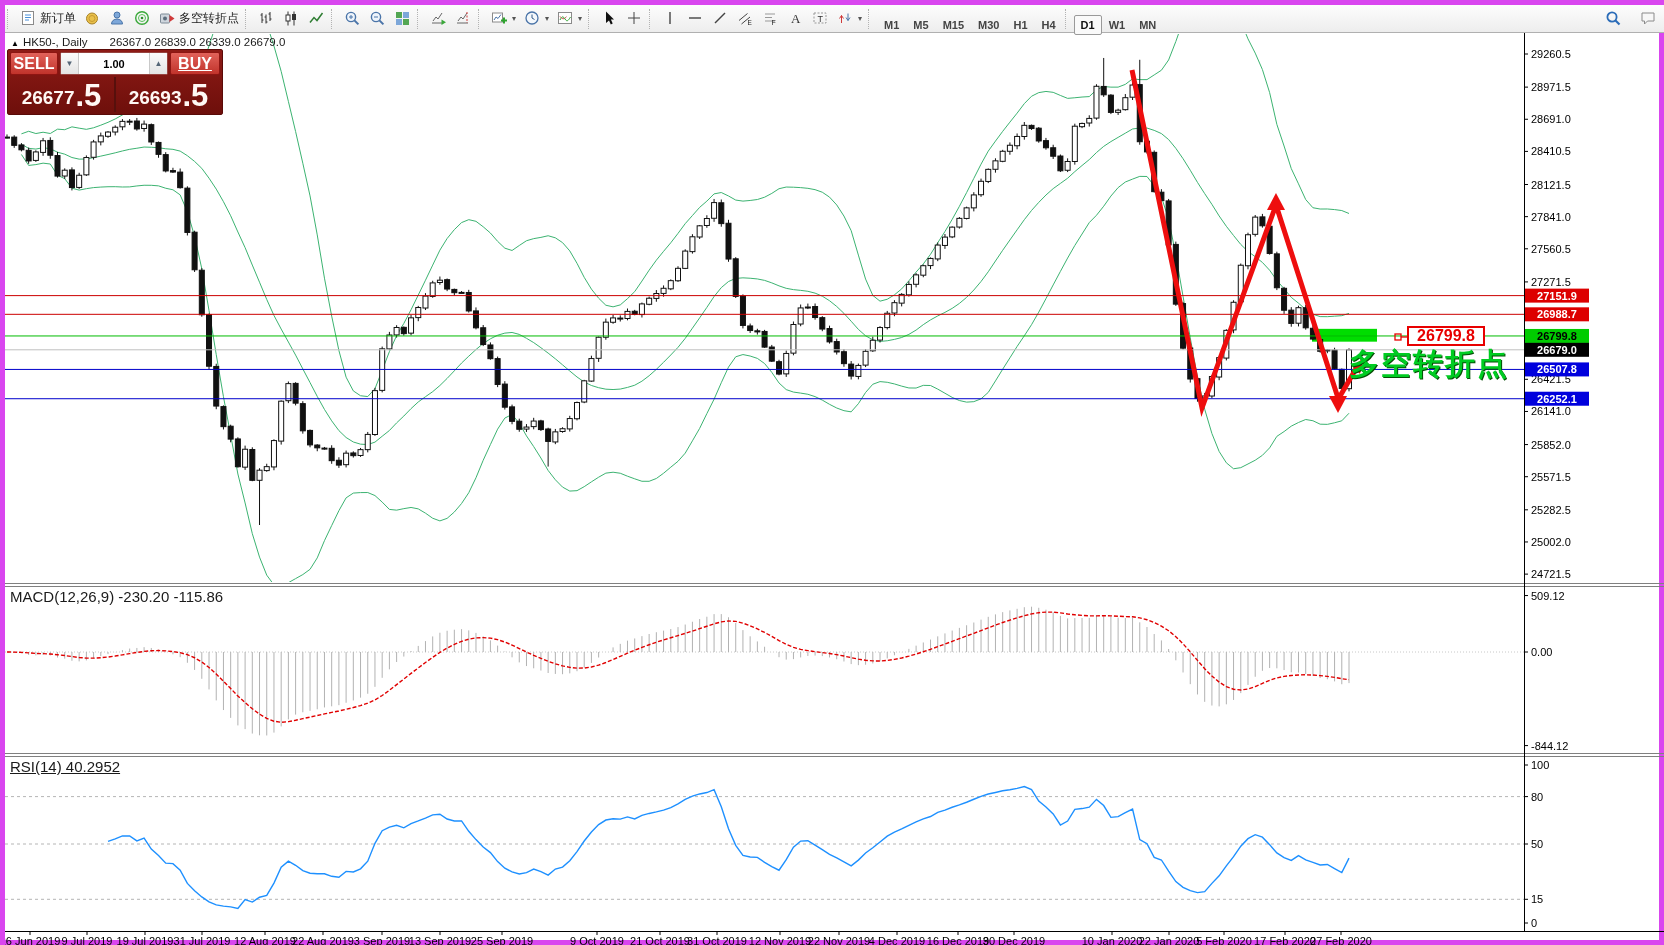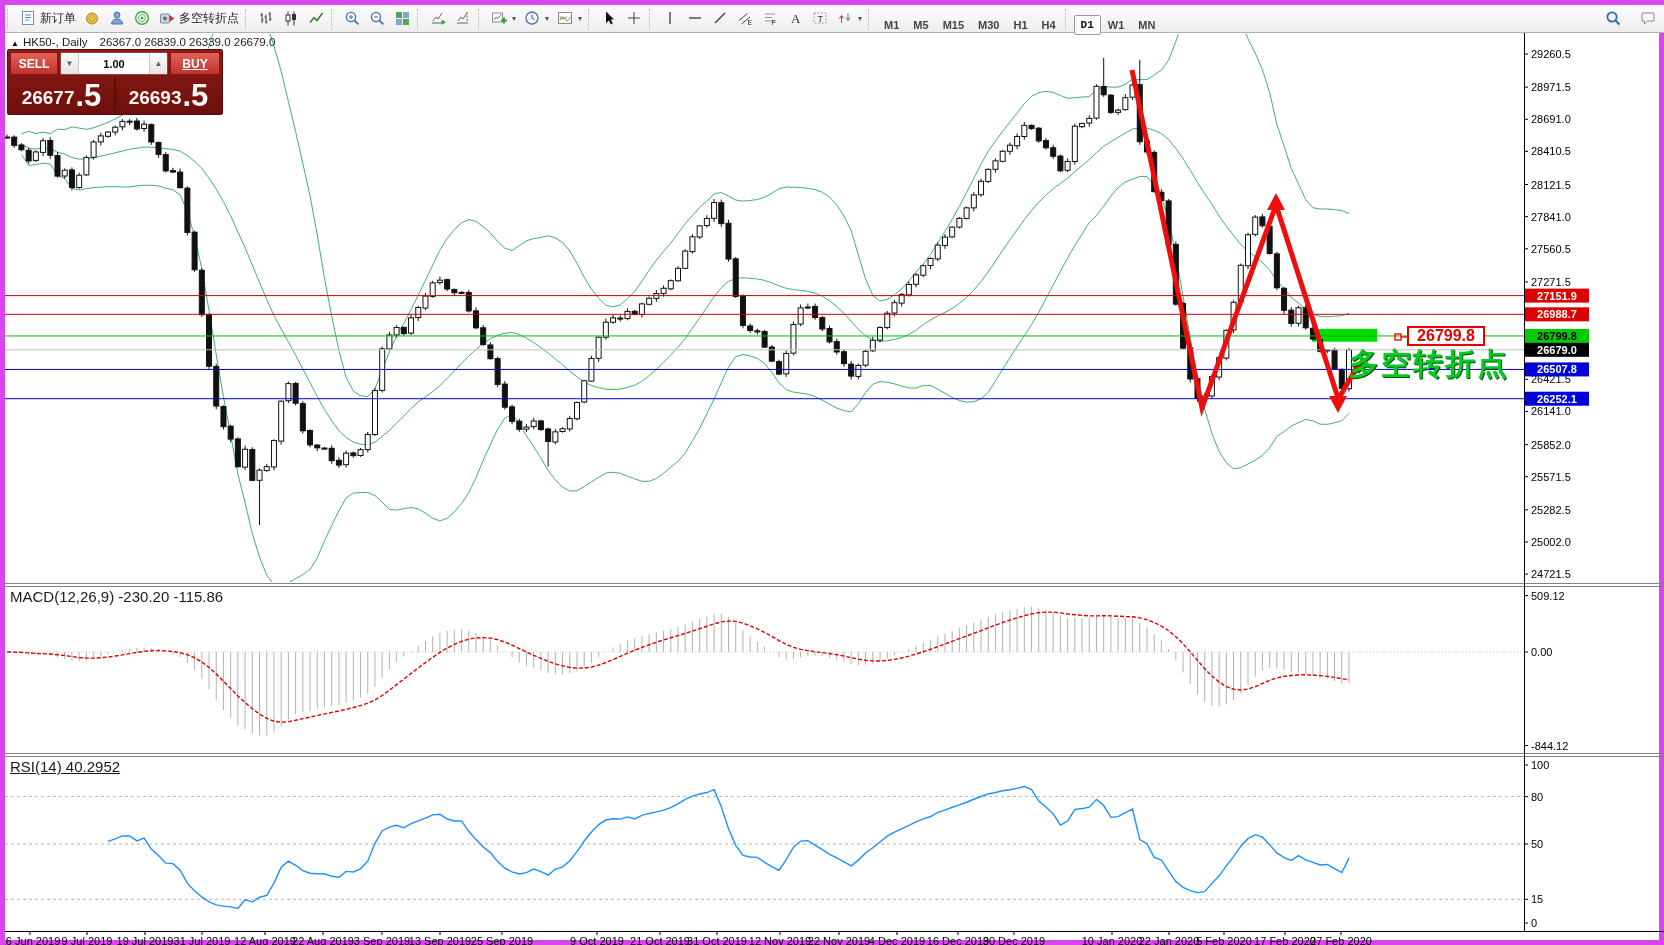"D1" .tf.active { font-family: Liberation Mono, monospace -> none }
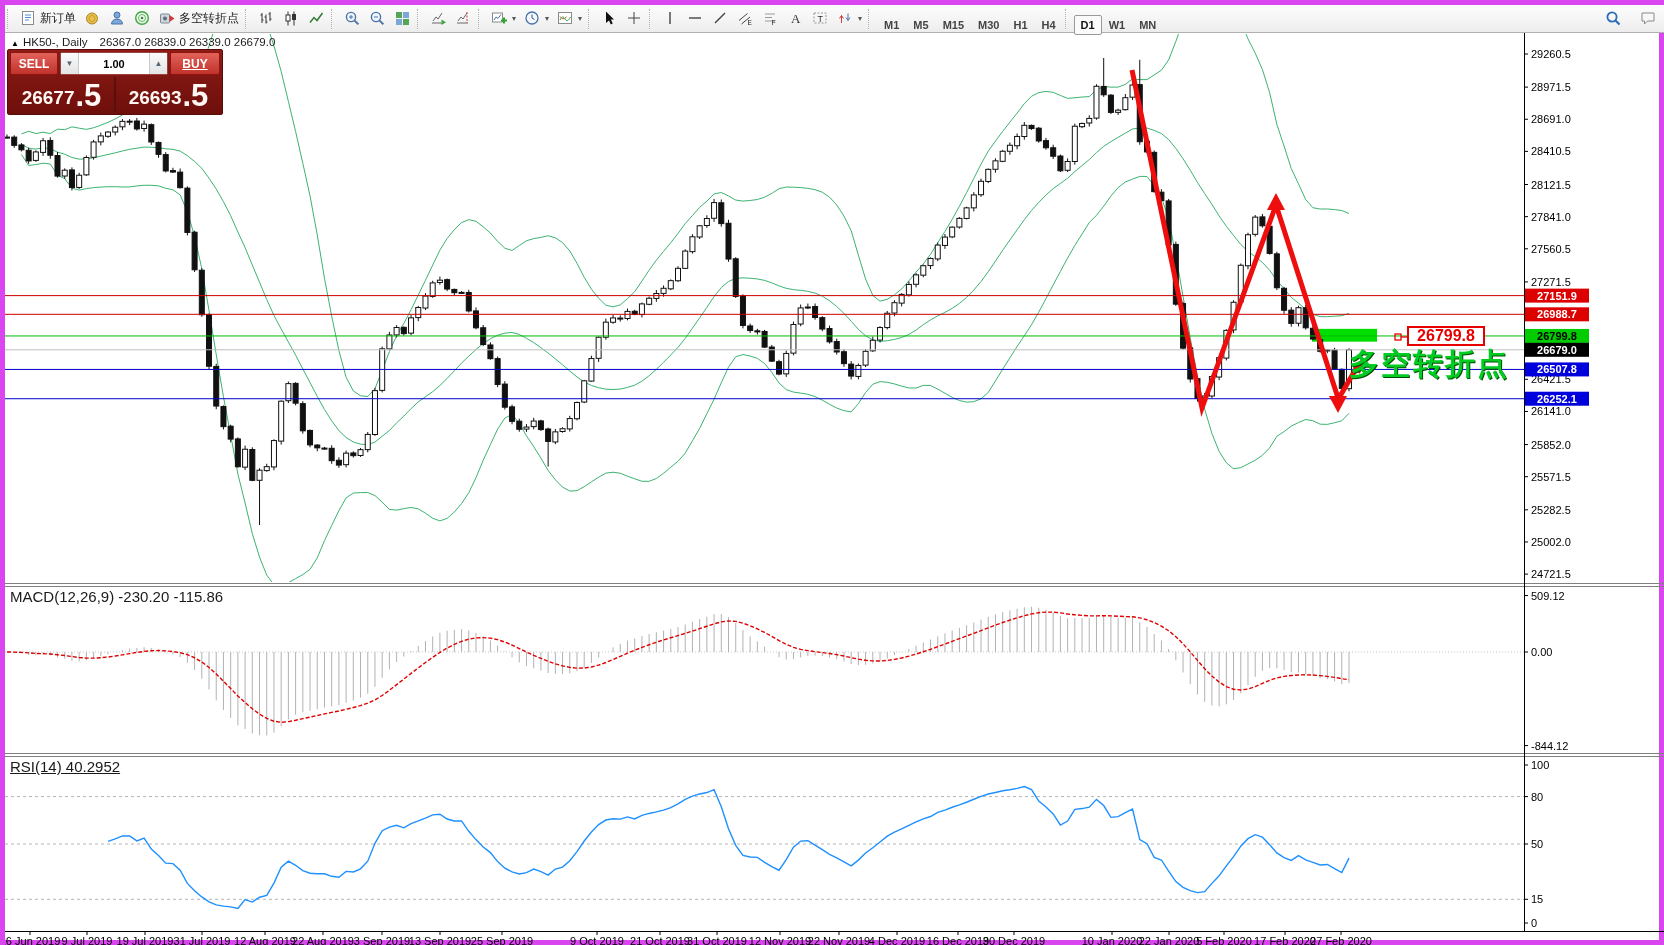"26367.0 26839.0 26339.0 26679.0" #chart-title .ohlc { margin-left: 12px -> 22px }
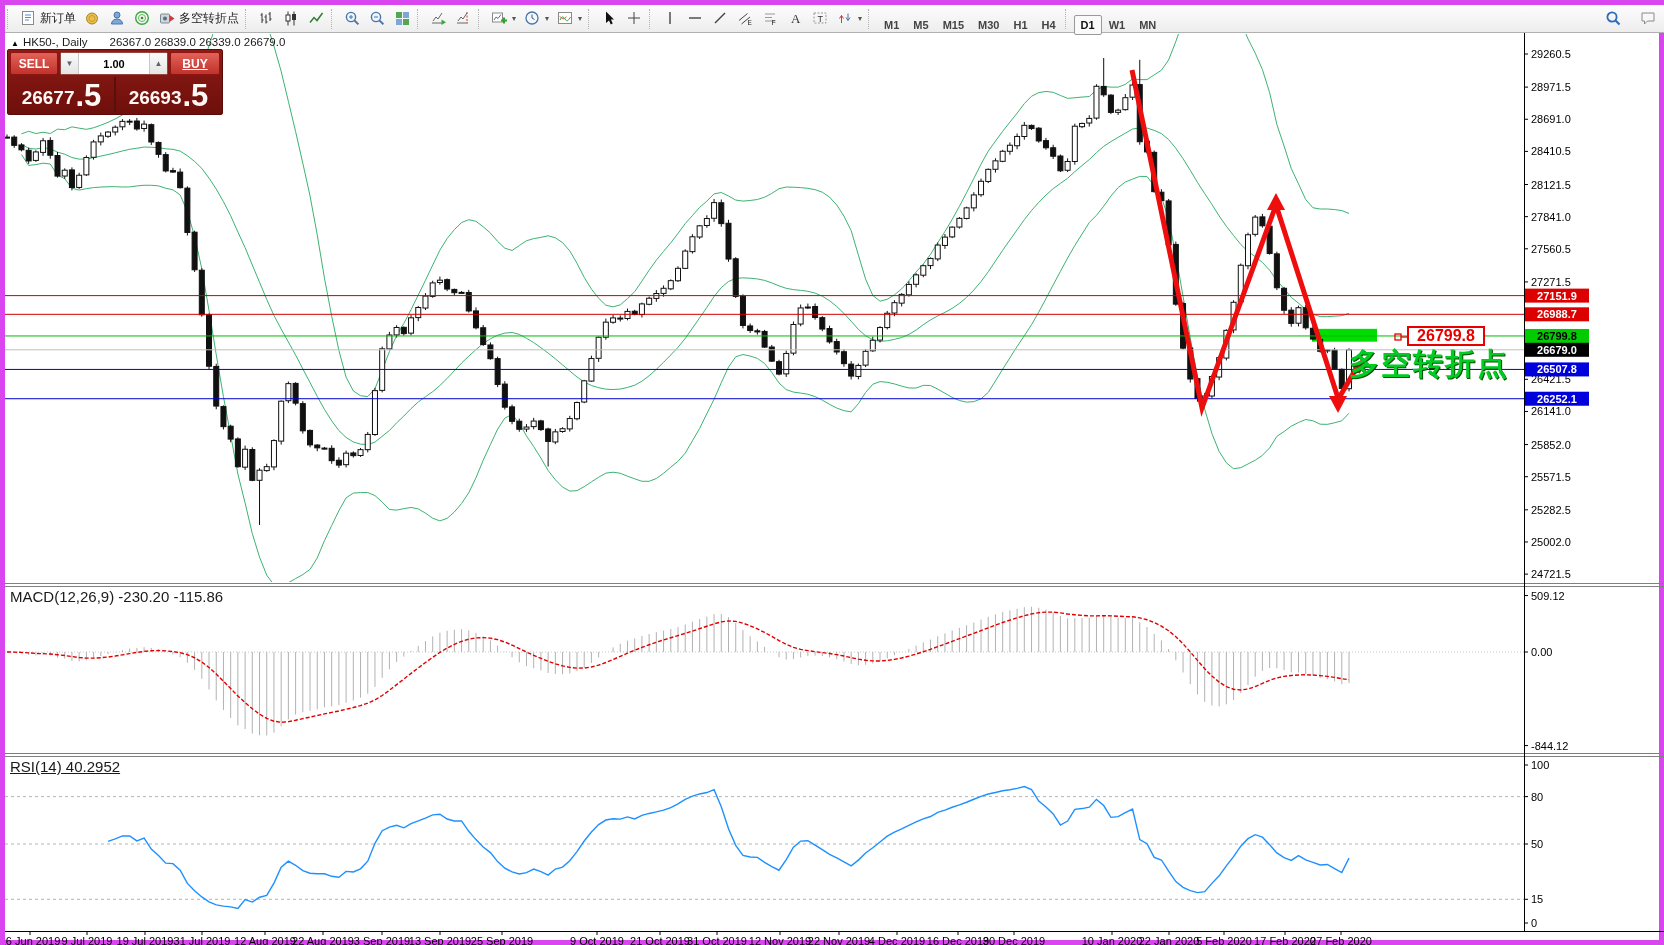"SELL" .tp-btn { font-size: 12px -> 16px }
